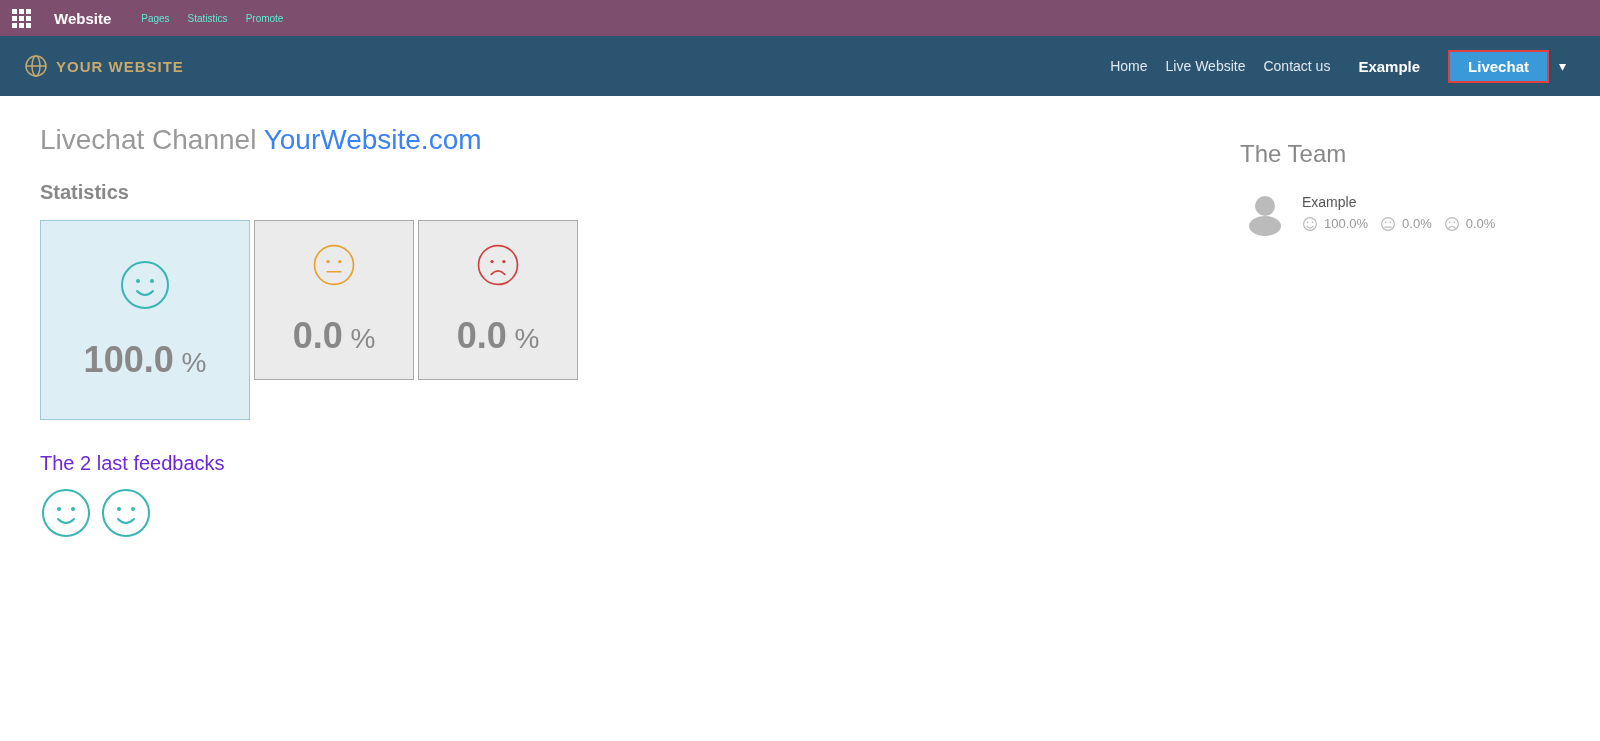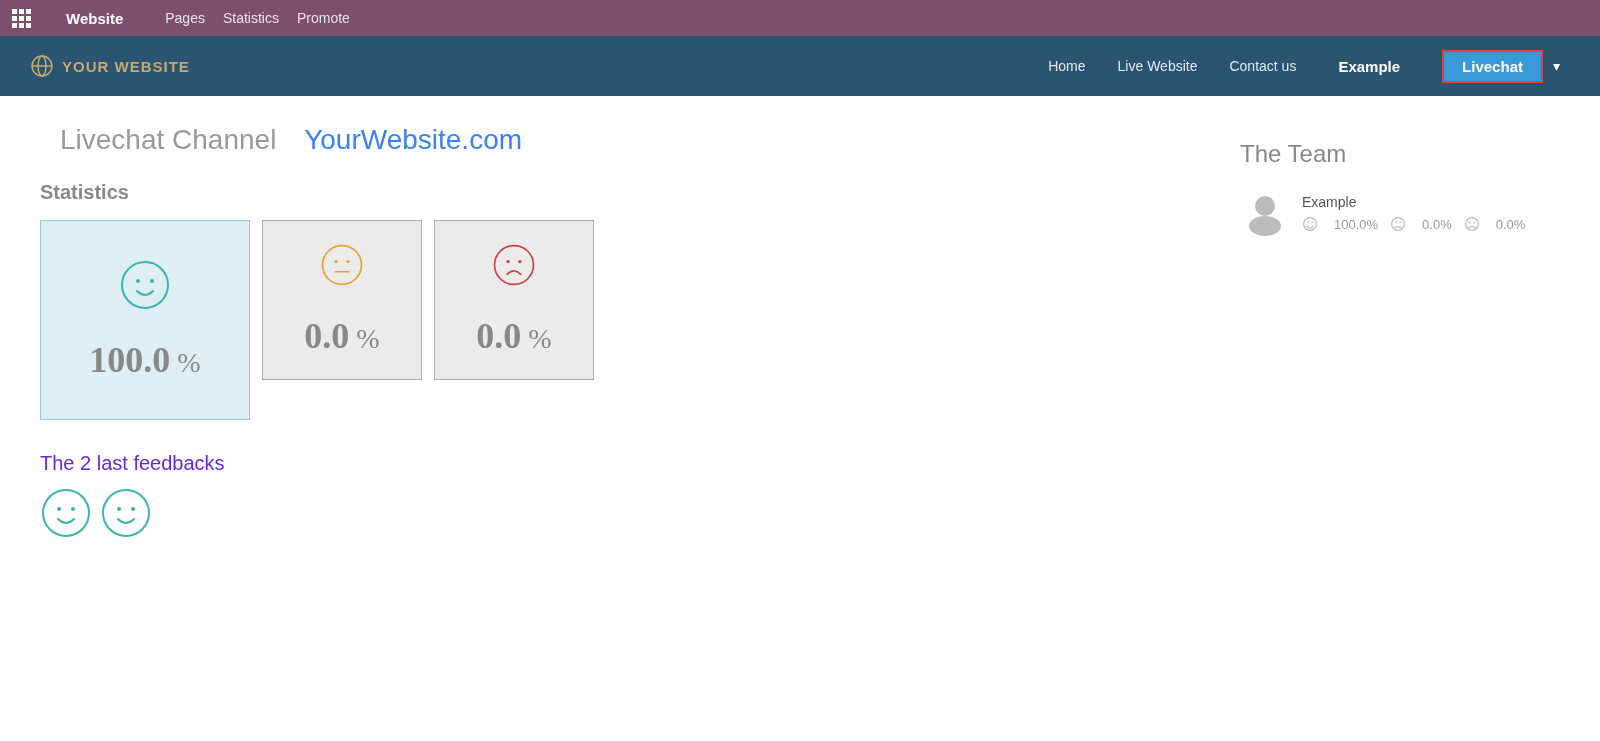"Website" .top-bar { gap: 32px -> 20px }
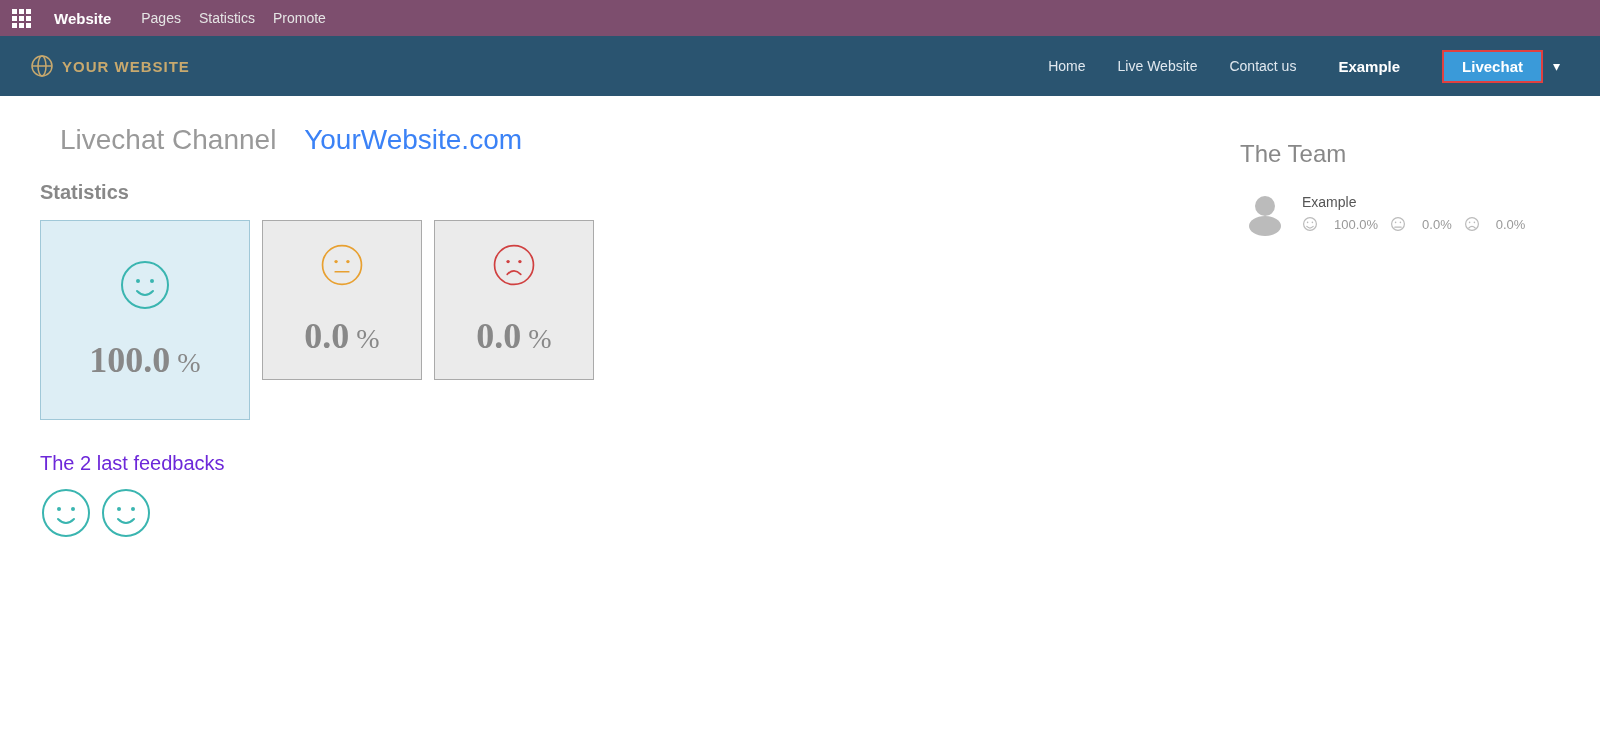"Pages" .top-bar-menu a { color: #e5e5e5 -> #5eead4; font-size: 14px -> 10px }
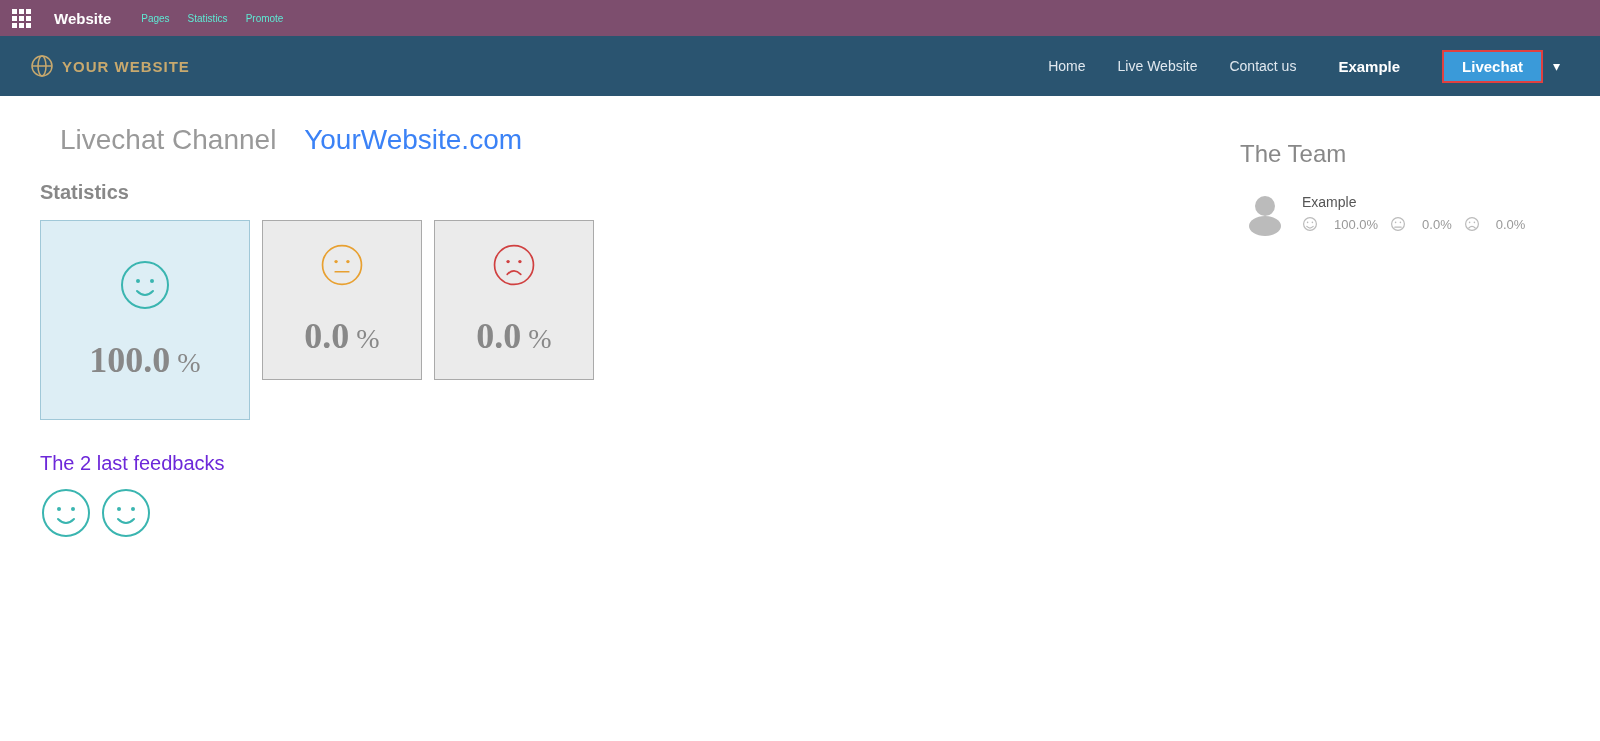"YOUR WEBSITE" .website-nav { padding: 0 30px -> 0 24px }
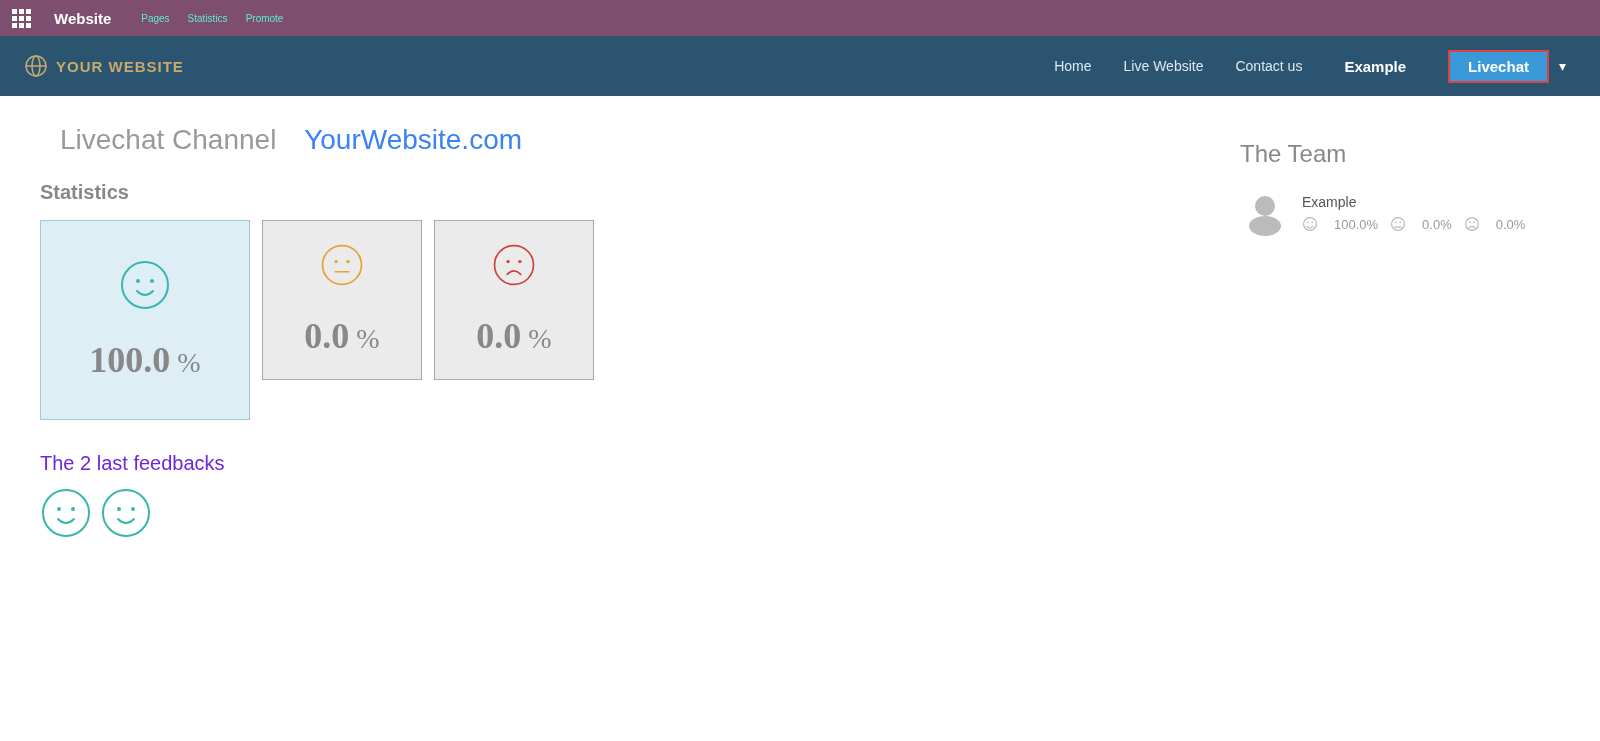"Home" .website-nav-links { gap: 32px -> 18px }
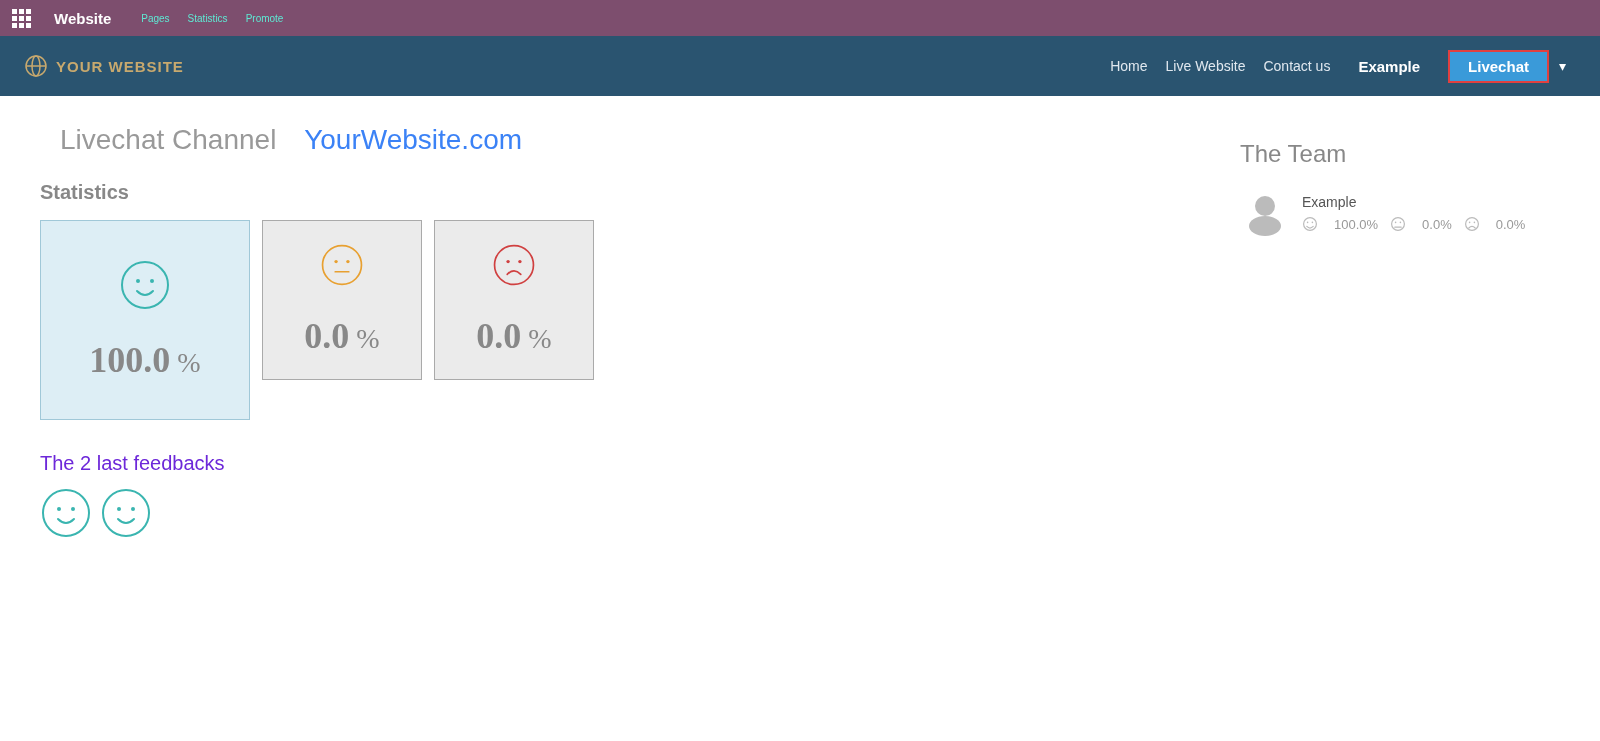"Livechat Channel" .page-title span { margin-left: 20px -> none }
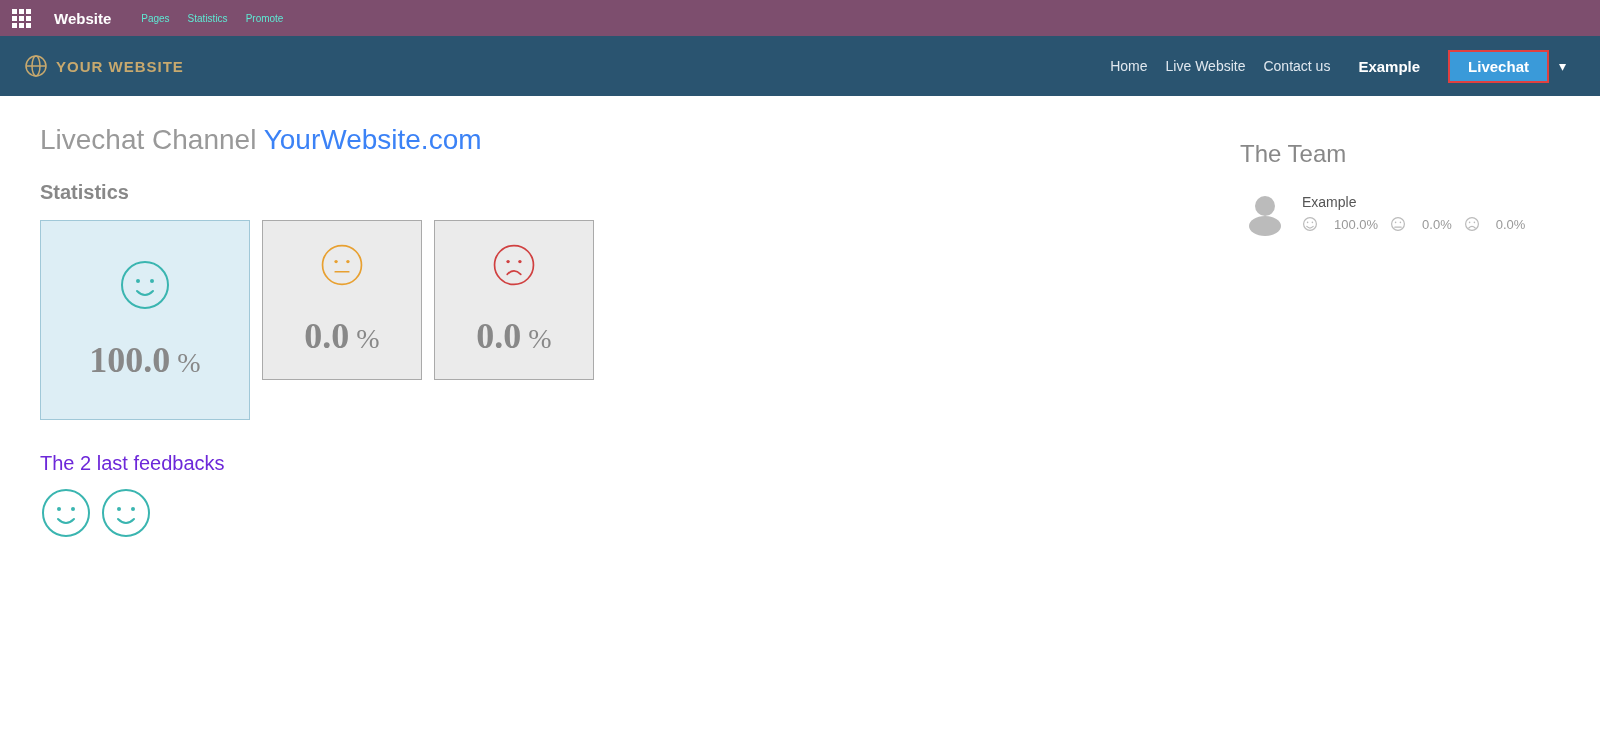"100.0%" .team-stat { align-items: center -> none; gap: 16px -> 6px }
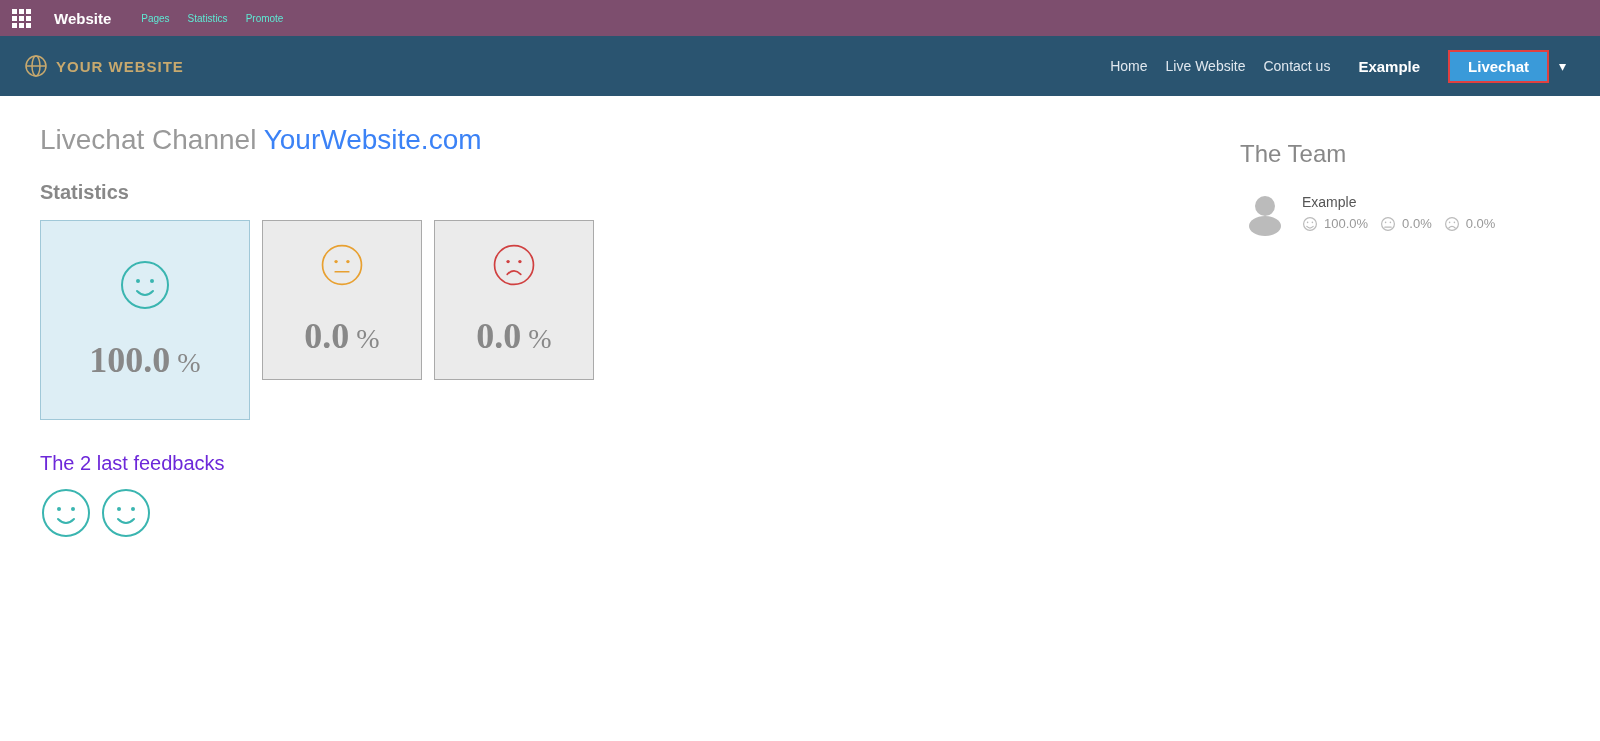"100.0 %" .stats-cards { font-family: Liberation Serif, serif -> none; gap: 12px -> 4px }
